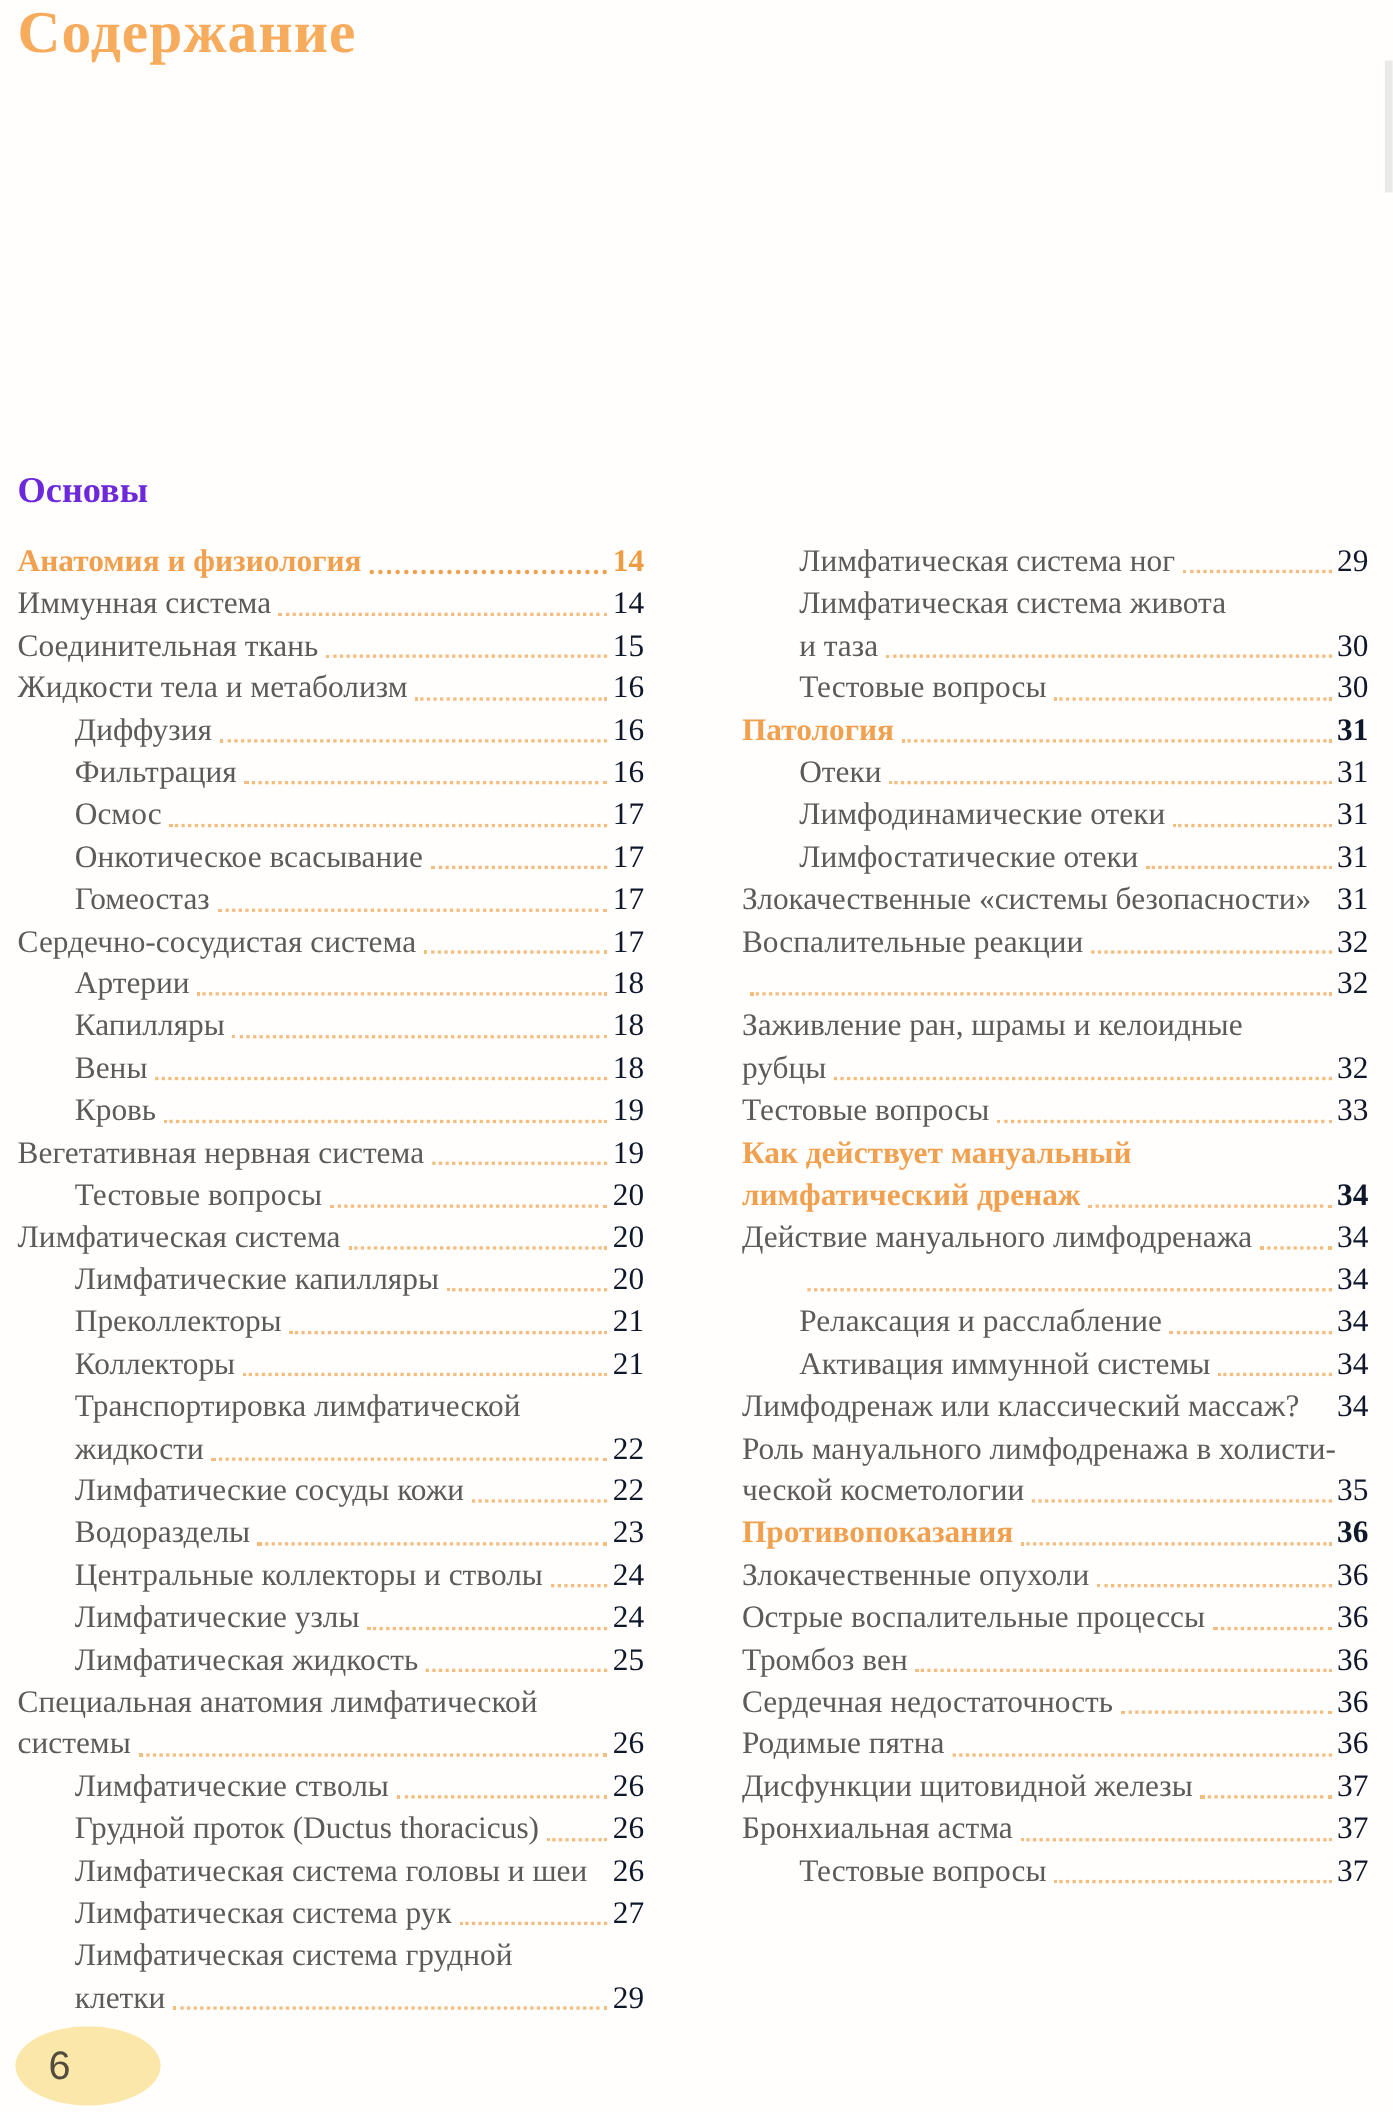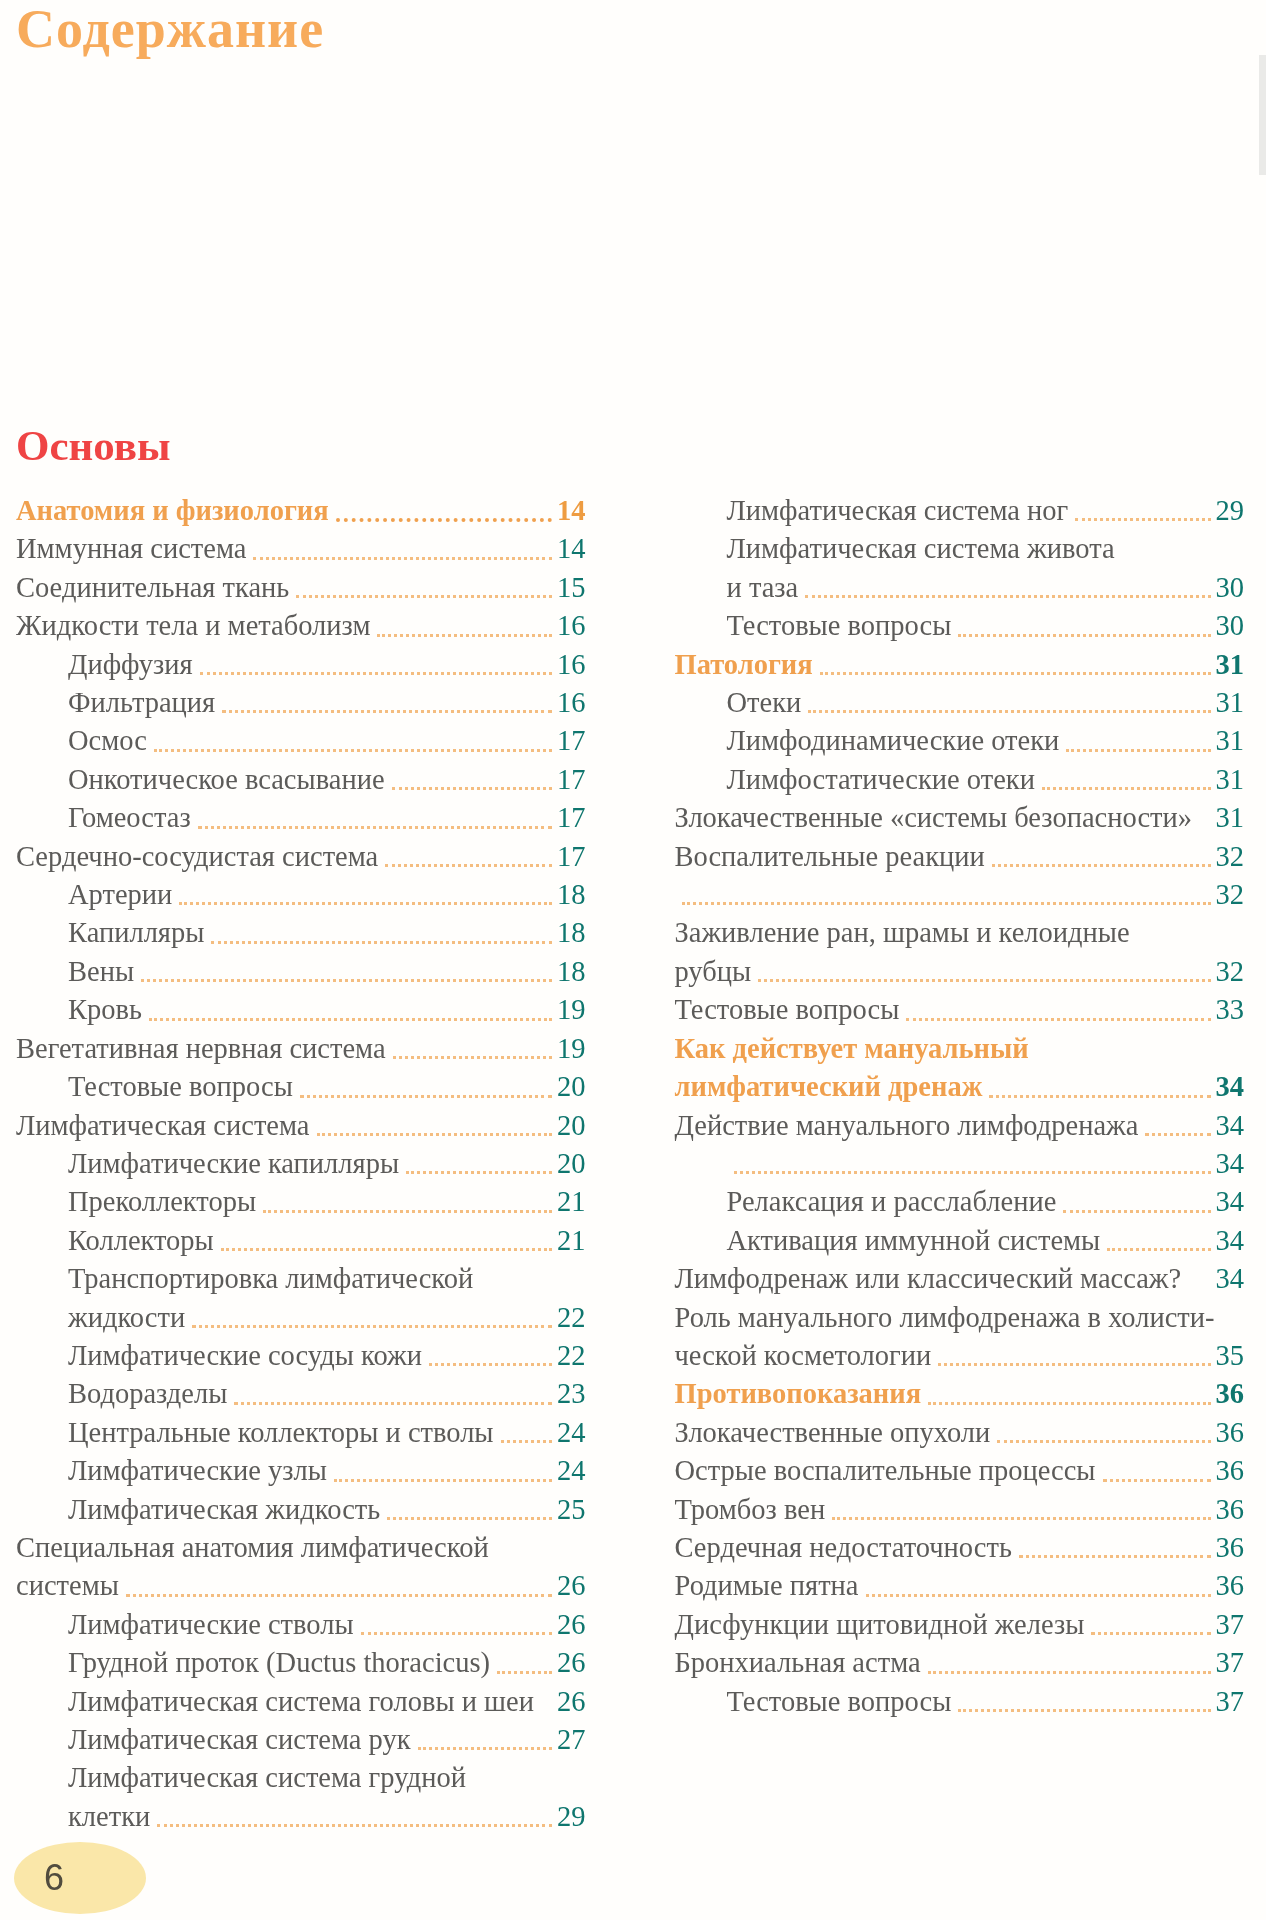"Основы" .section-heading { color: #ef4444 -> #6d28d9; font-size: 43px -> 33px }
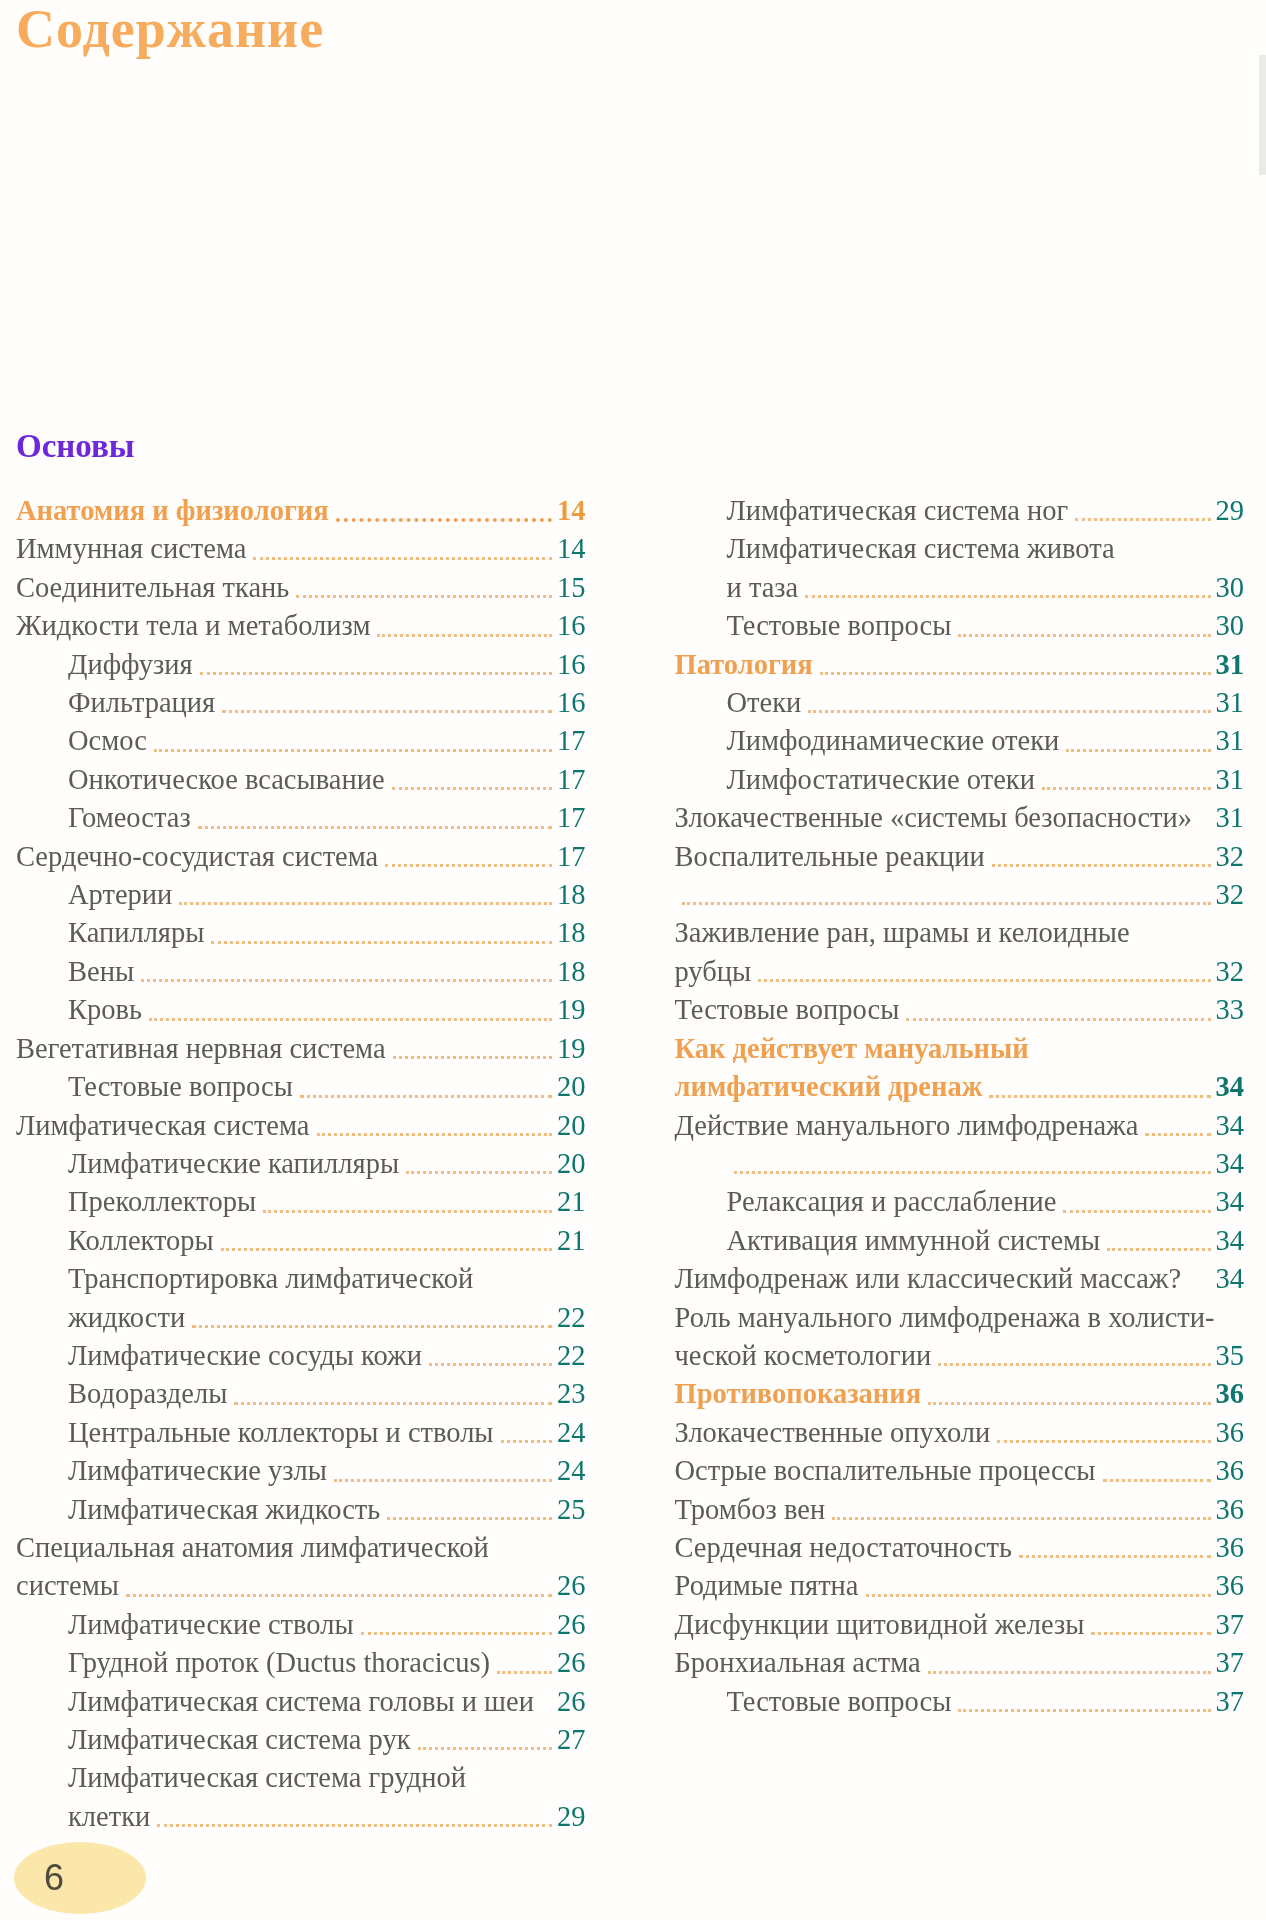"29" .row .pagenum { color: #0f766e -> #0f172a }
